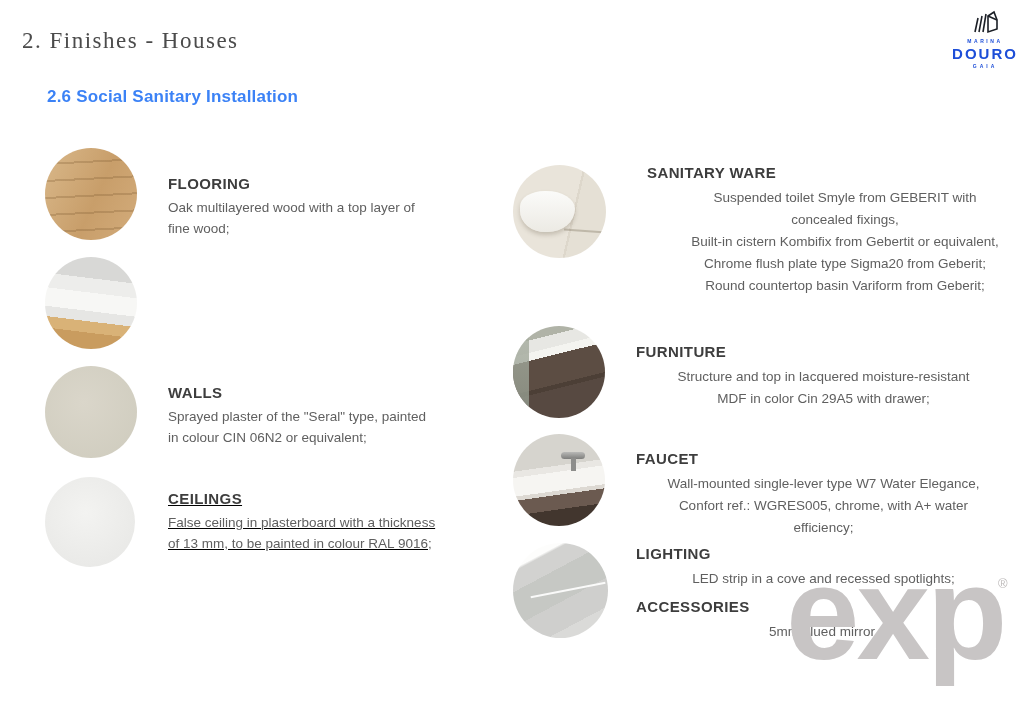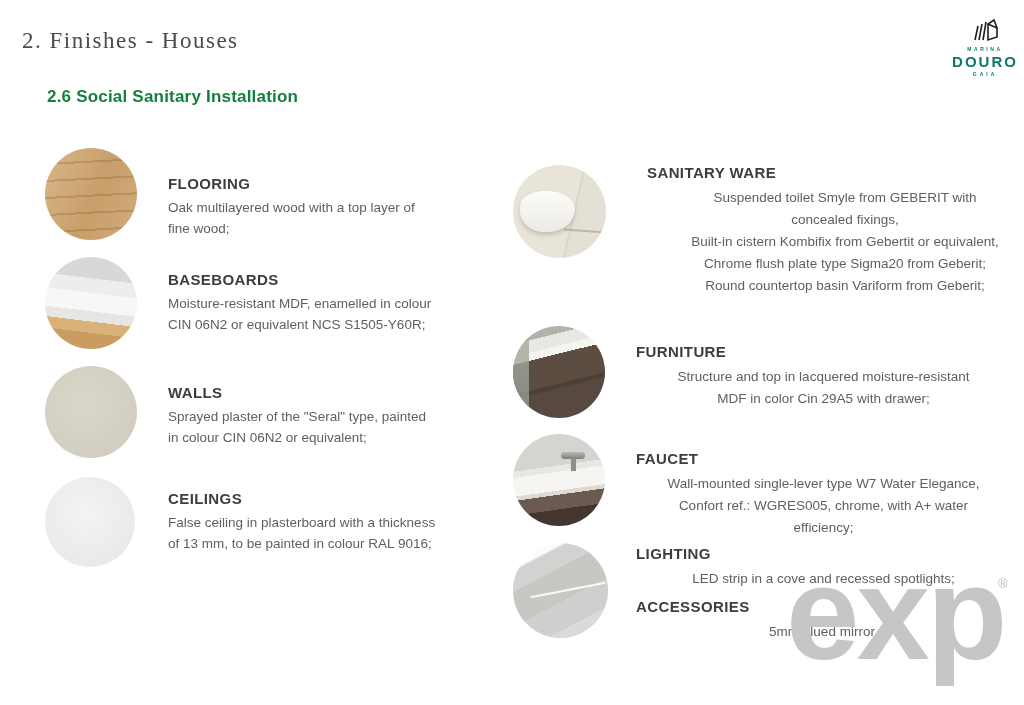"DOURO" .logo { color: #0f766e -> #1d4ed8; top: 18px -> 10px }
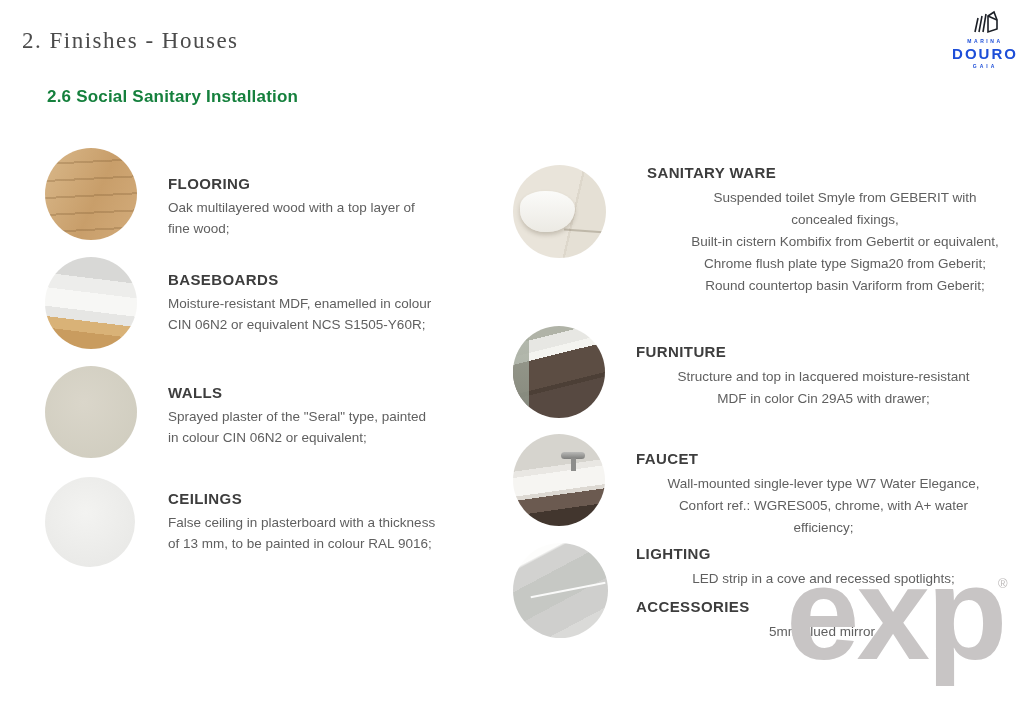"2.6 Social Sanitary Installation" .sub-title { color: #15803d -> #3b82f6 }
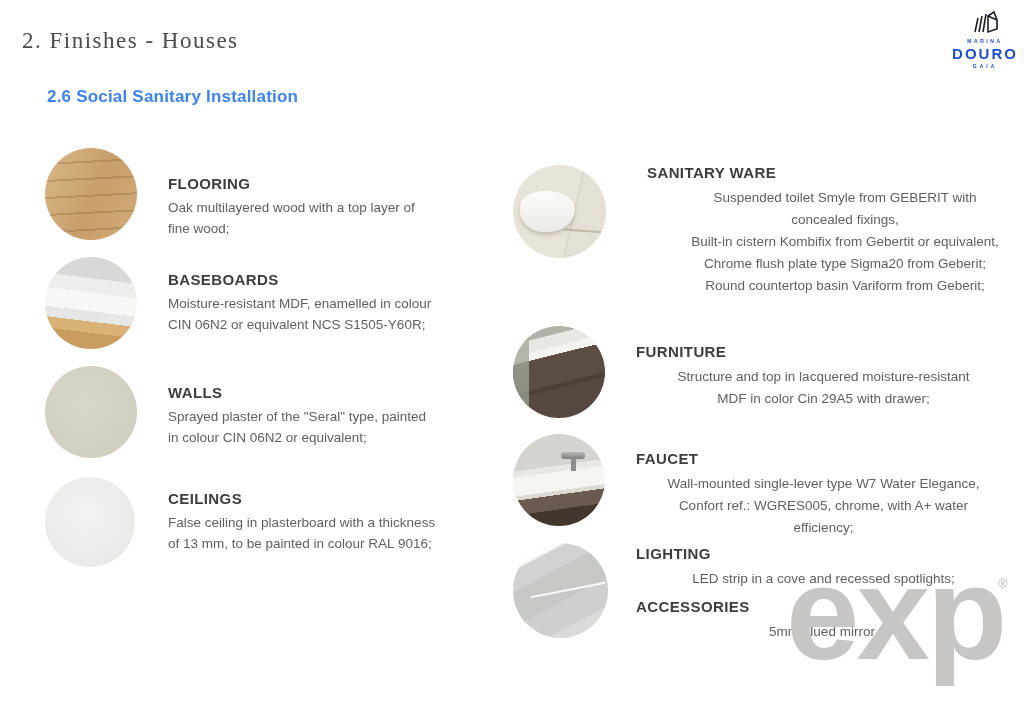"BASEBOARDS" div.txt { html: <div> <h3>BASEBOARDS</h3> <p>Moisture-resistant MDF, enamelled in colour CIN 06N2 or equivalent NCS S1505-Y60R;</p> </div> -> none }
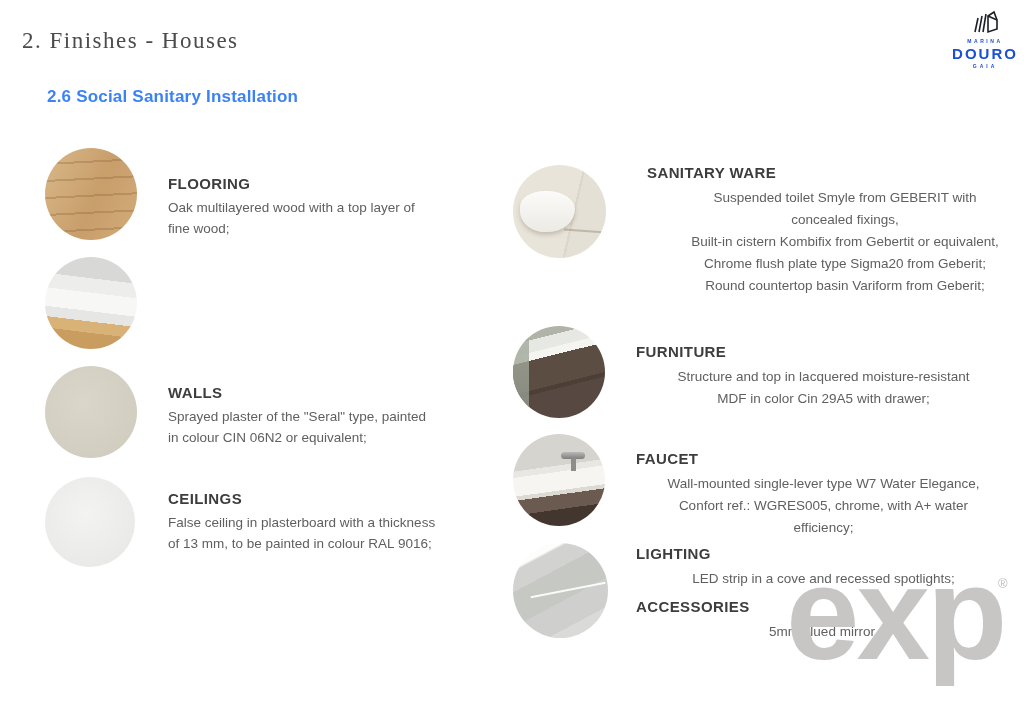"CEILINGS" div.txt { text-decoration: none -> underline }
